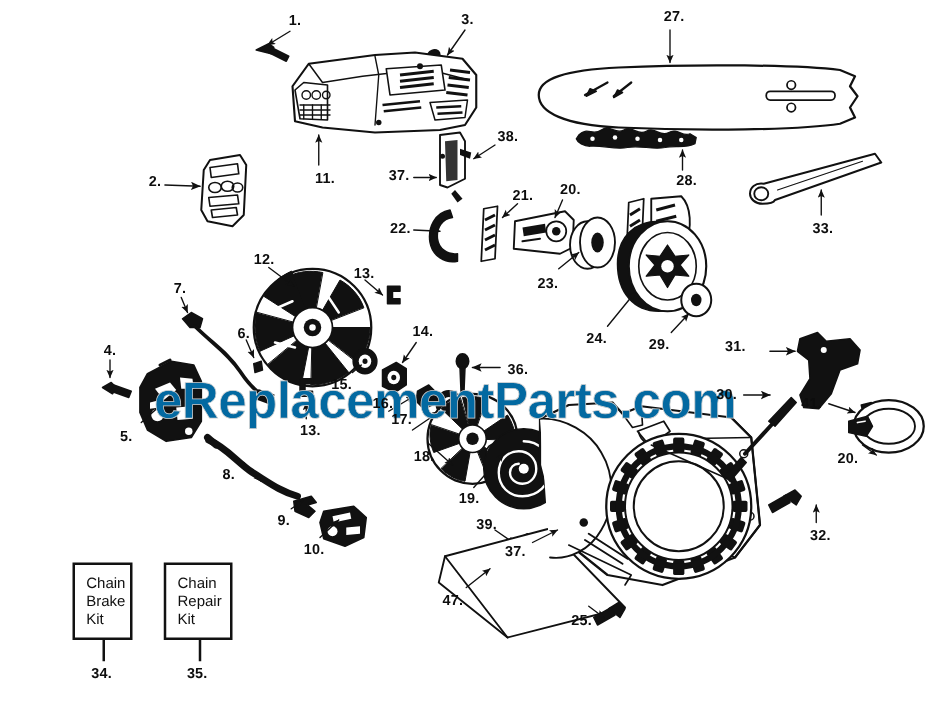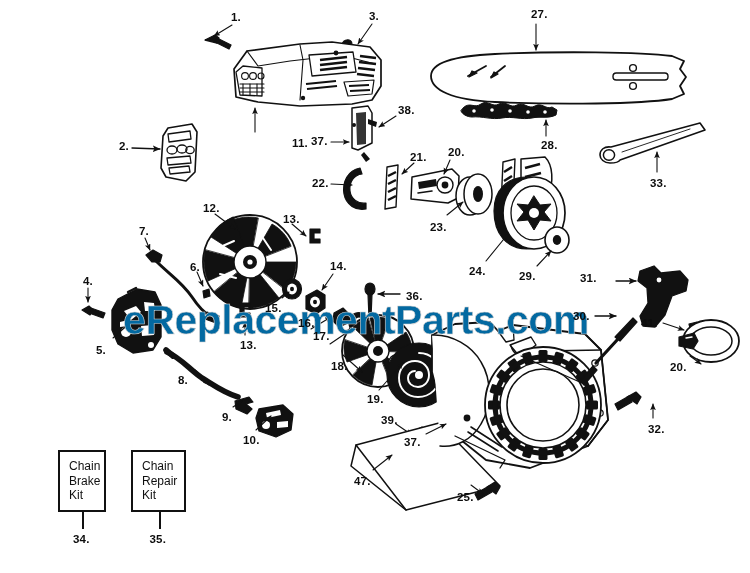"11." div.callout { margin-left: 40px -> none }
